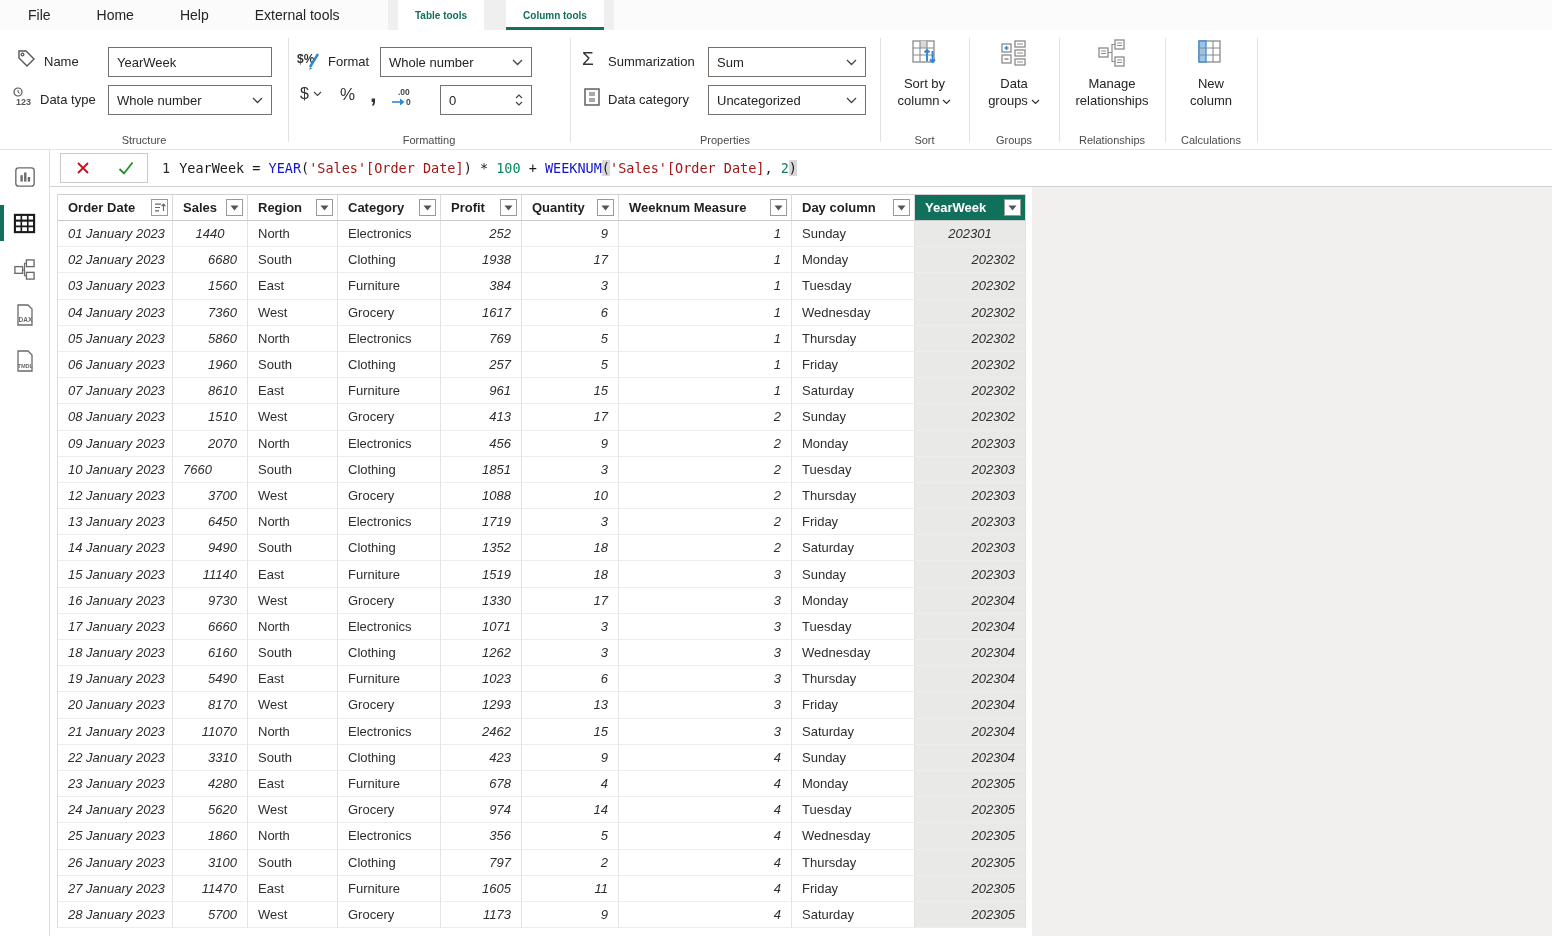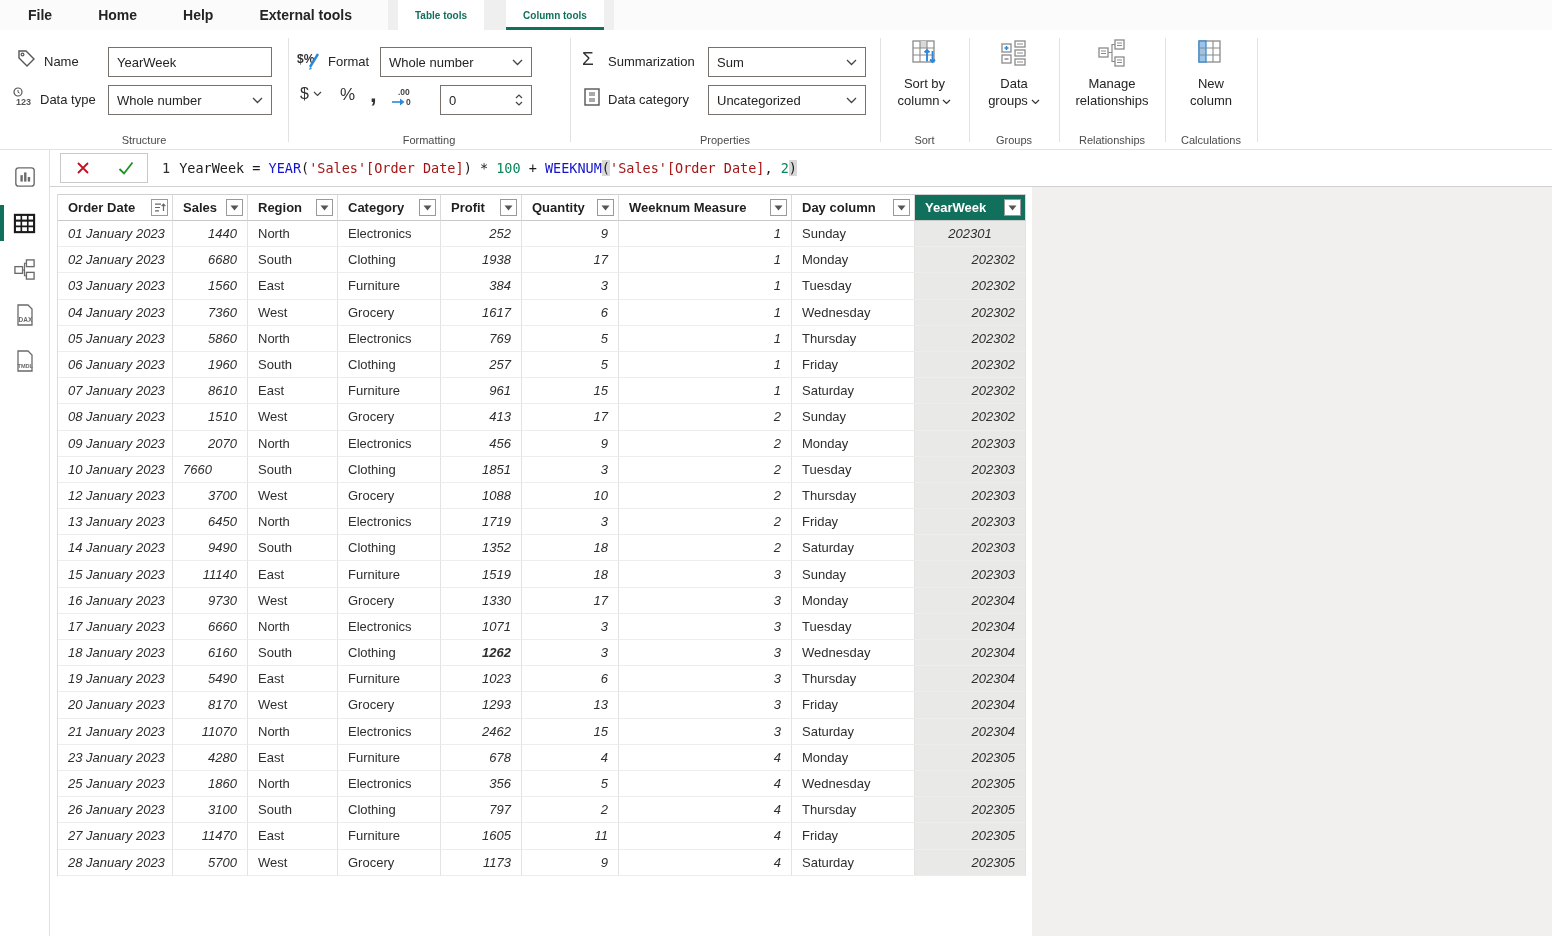"File" .menu-items { font-weight: bold -> none }
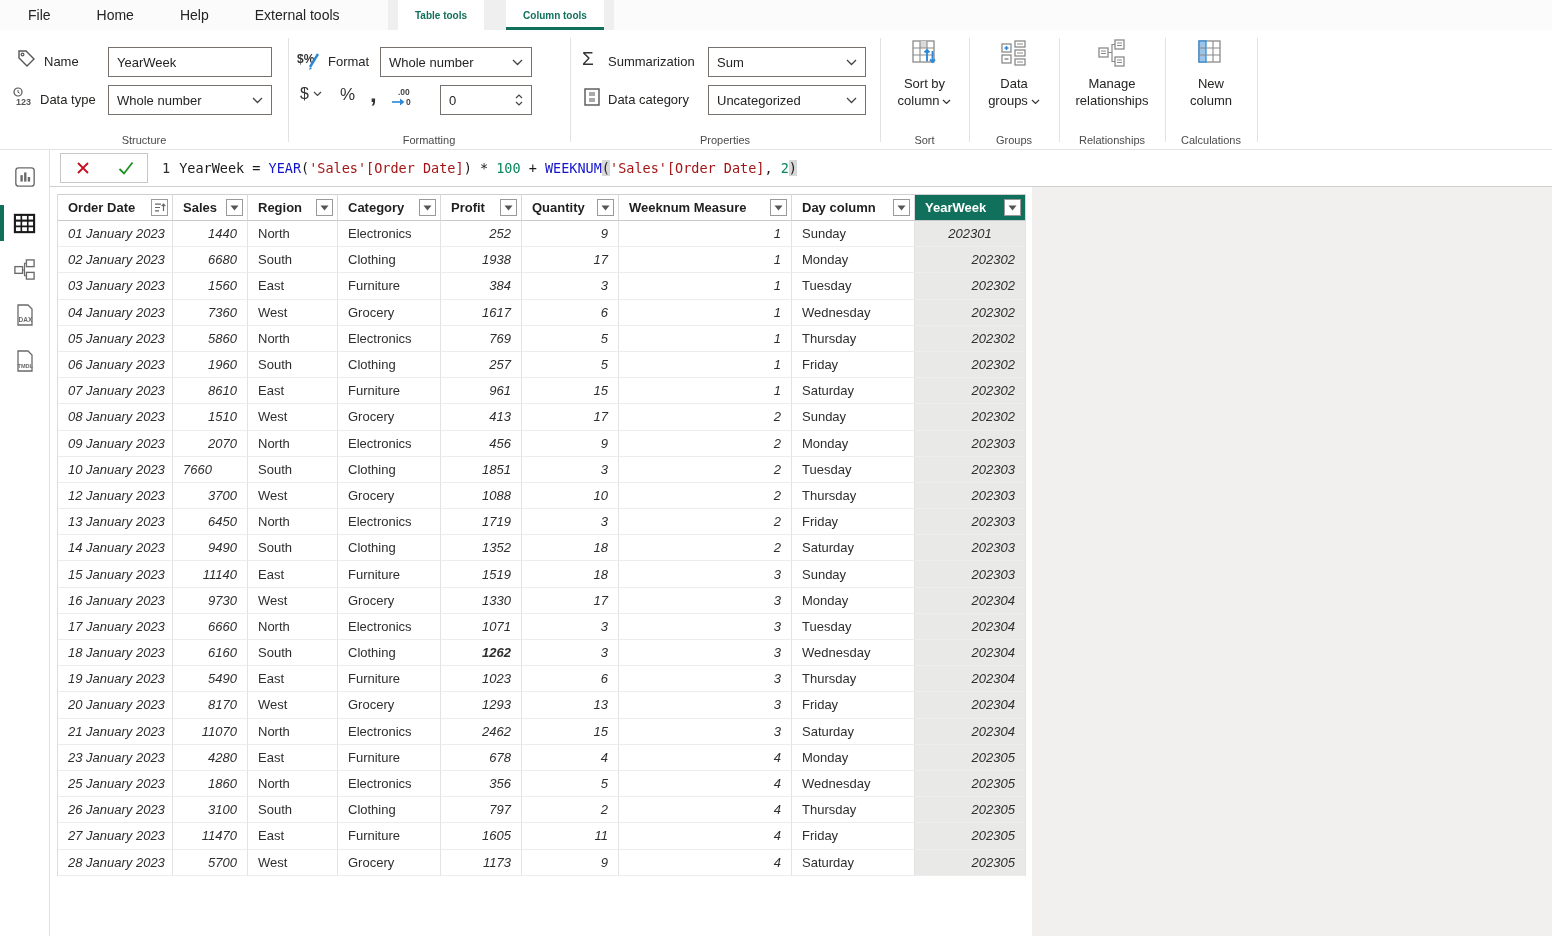"1440" td.it { text-align: right -> center }
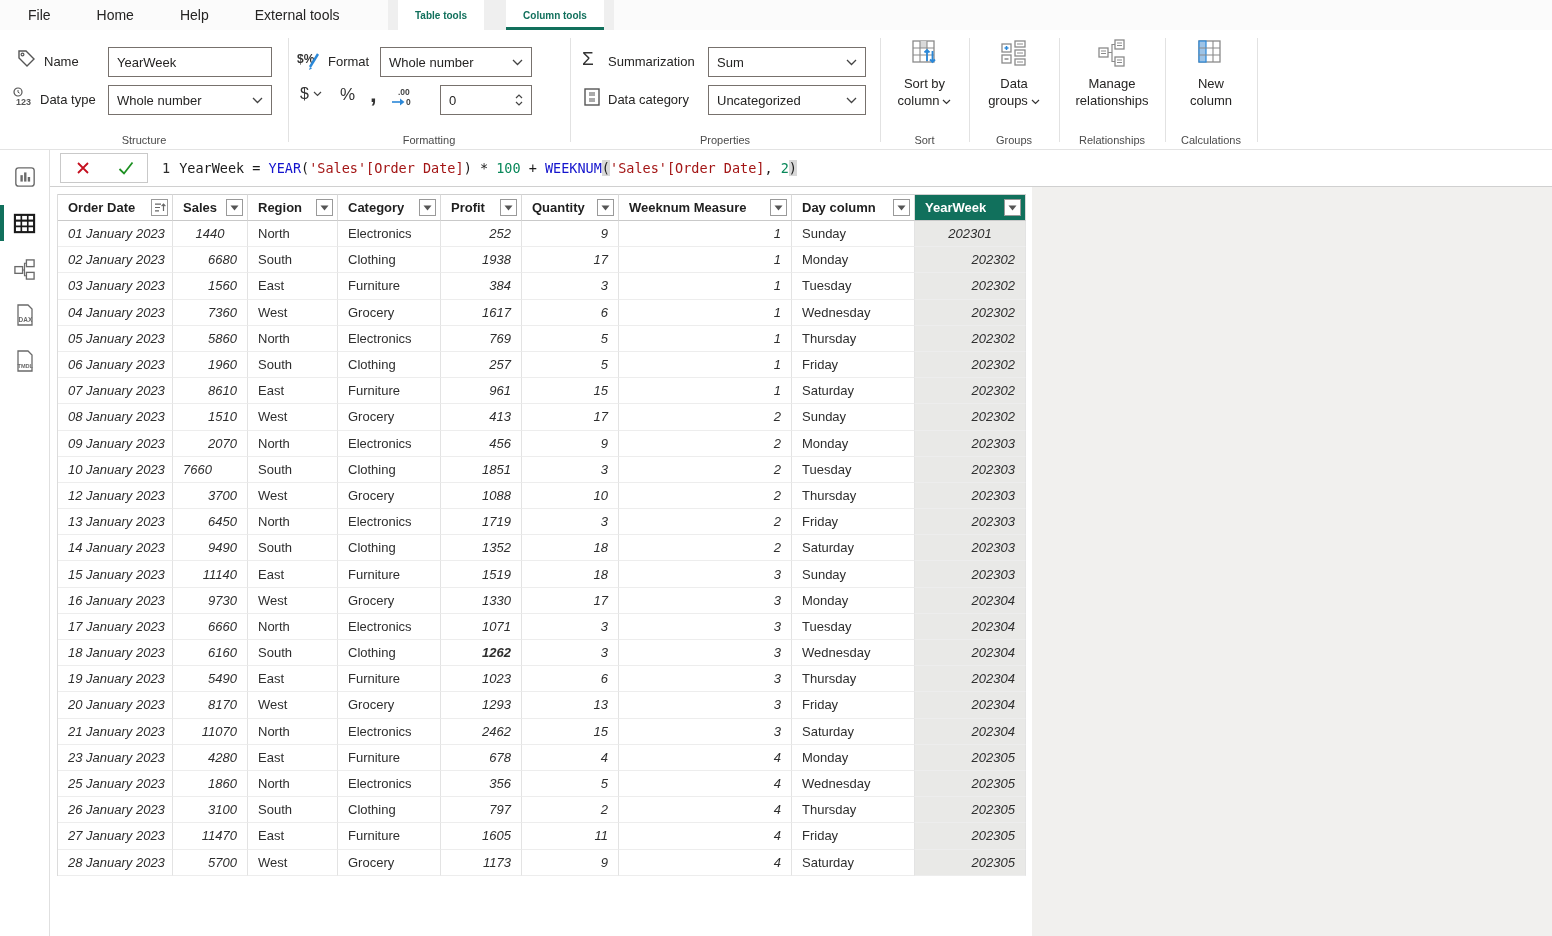"1262" td.it { font-weight: bold -> none }
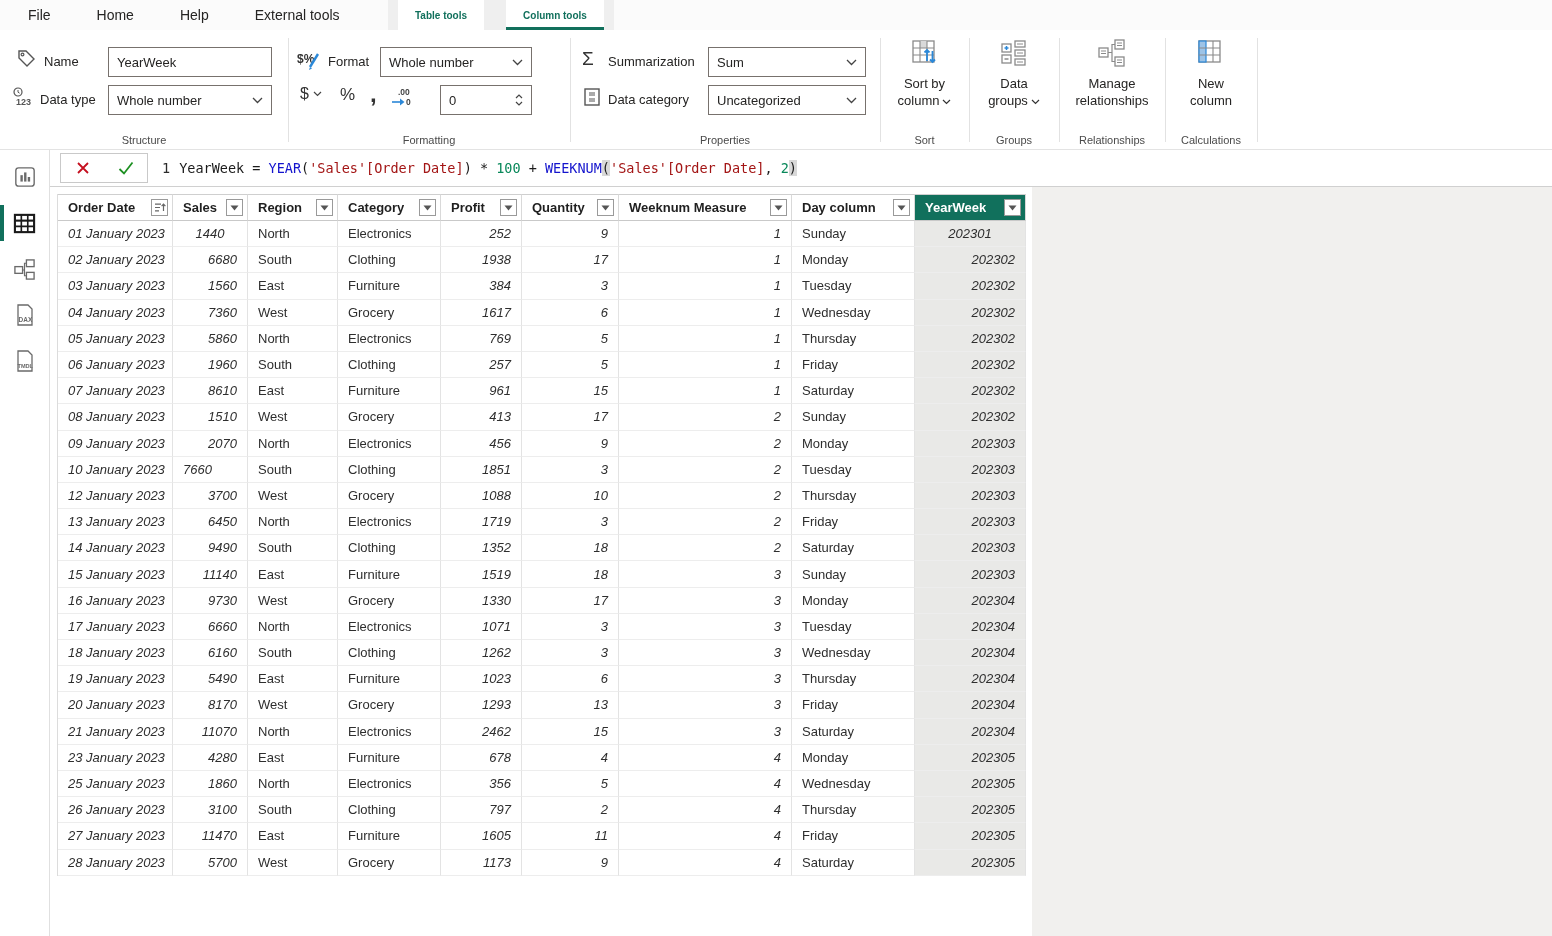"22 January 2023" tr { html: none -> <tr> <td>22 January 2023</td> <td>3310</td> <td>South</td> <td>Clothing</td> <td>423</td> <td>9</td> <td>4</td> <td>Sunday</td> <td>202304</td> </tr> }
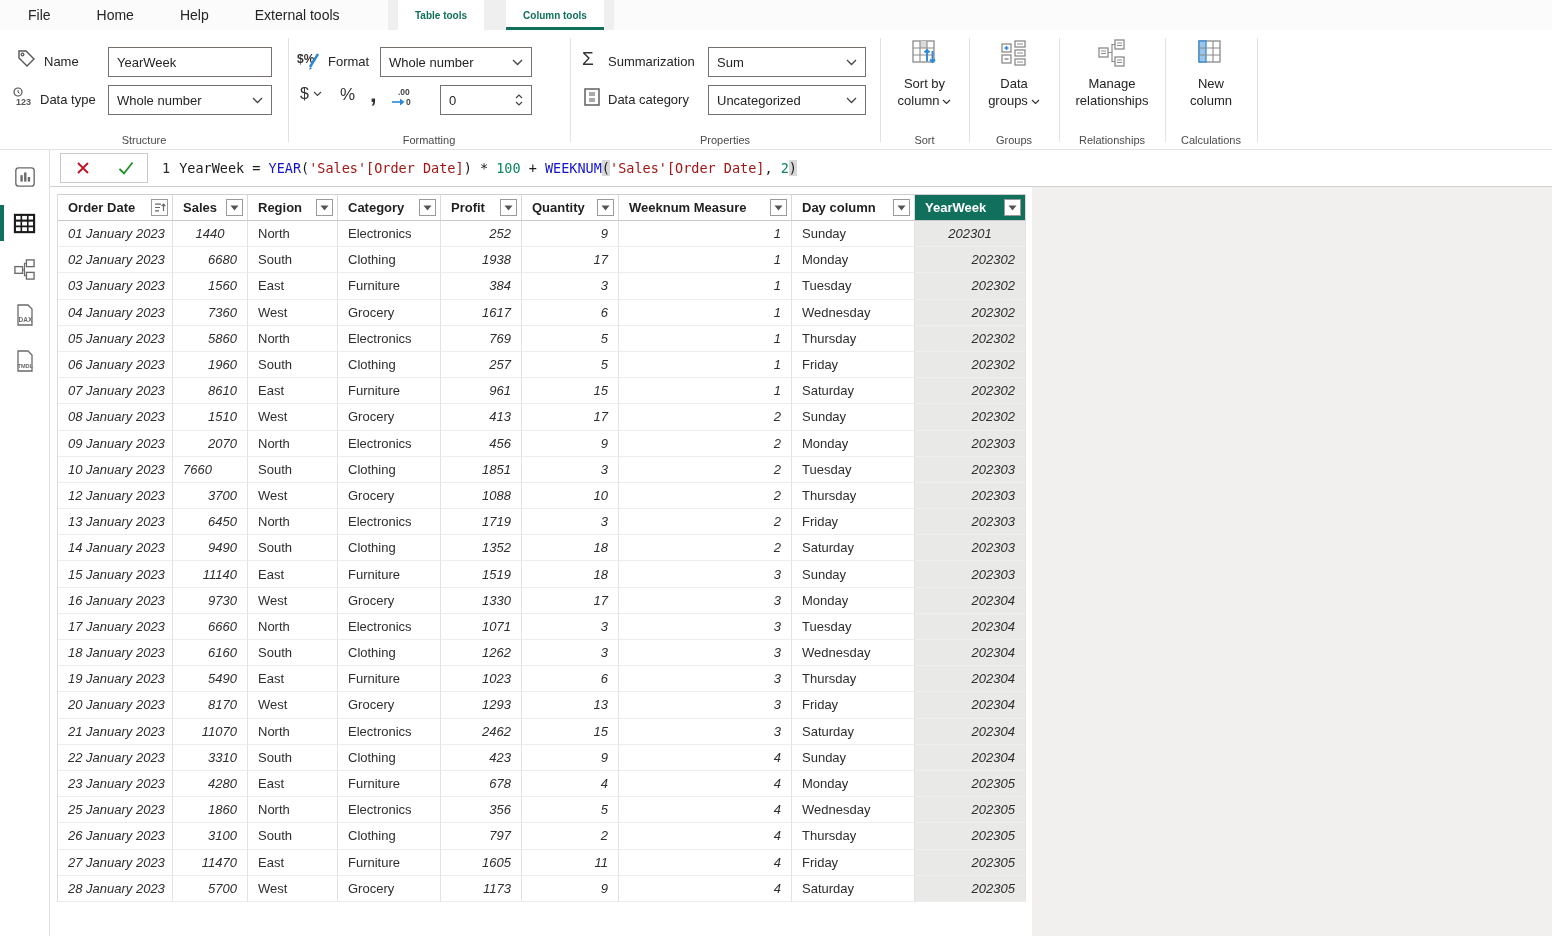"24 January 2023" tr { html: none -> <tr> <td>24 January 2023</td> <td>5620</td> <td>West</td> <td>Grocery</td> <td>974</td> <td>14</td> <td>4</td> <td>Tuesday</td> <td>202305</td> </tr> }
